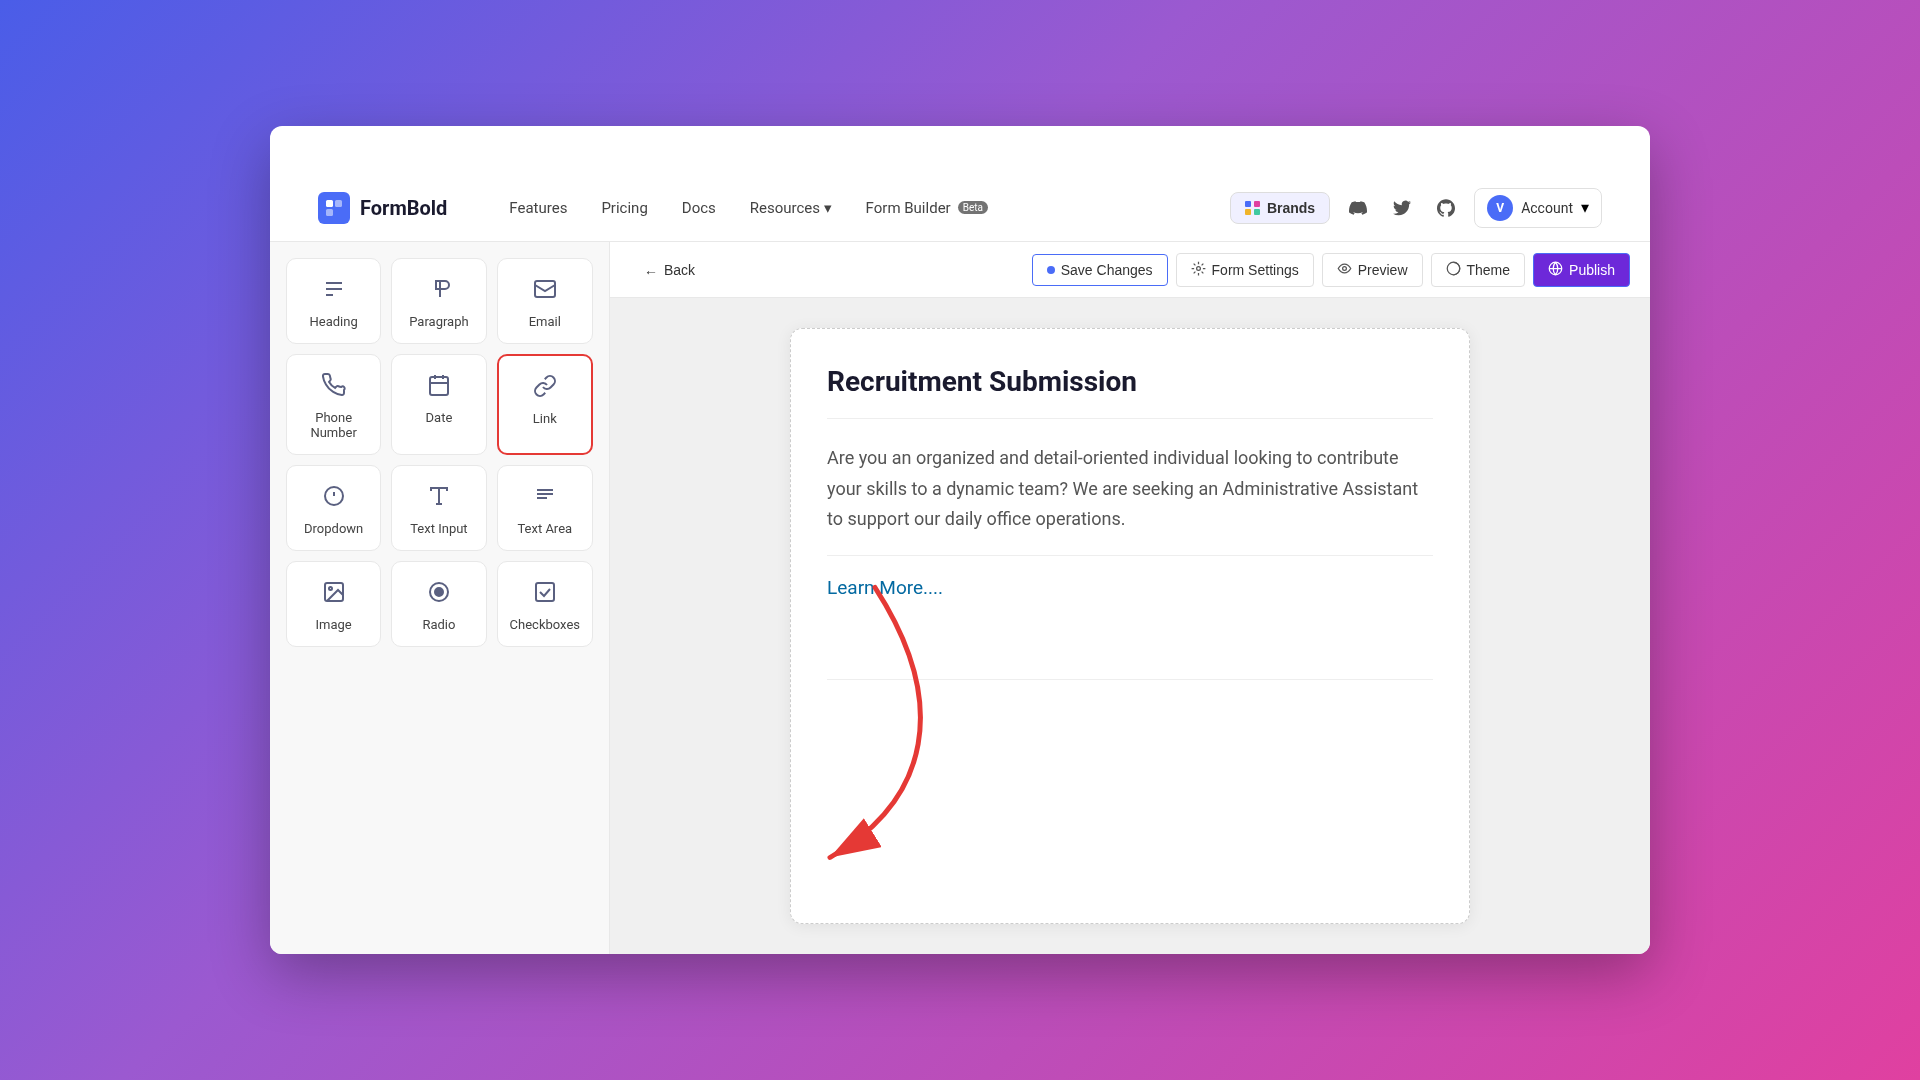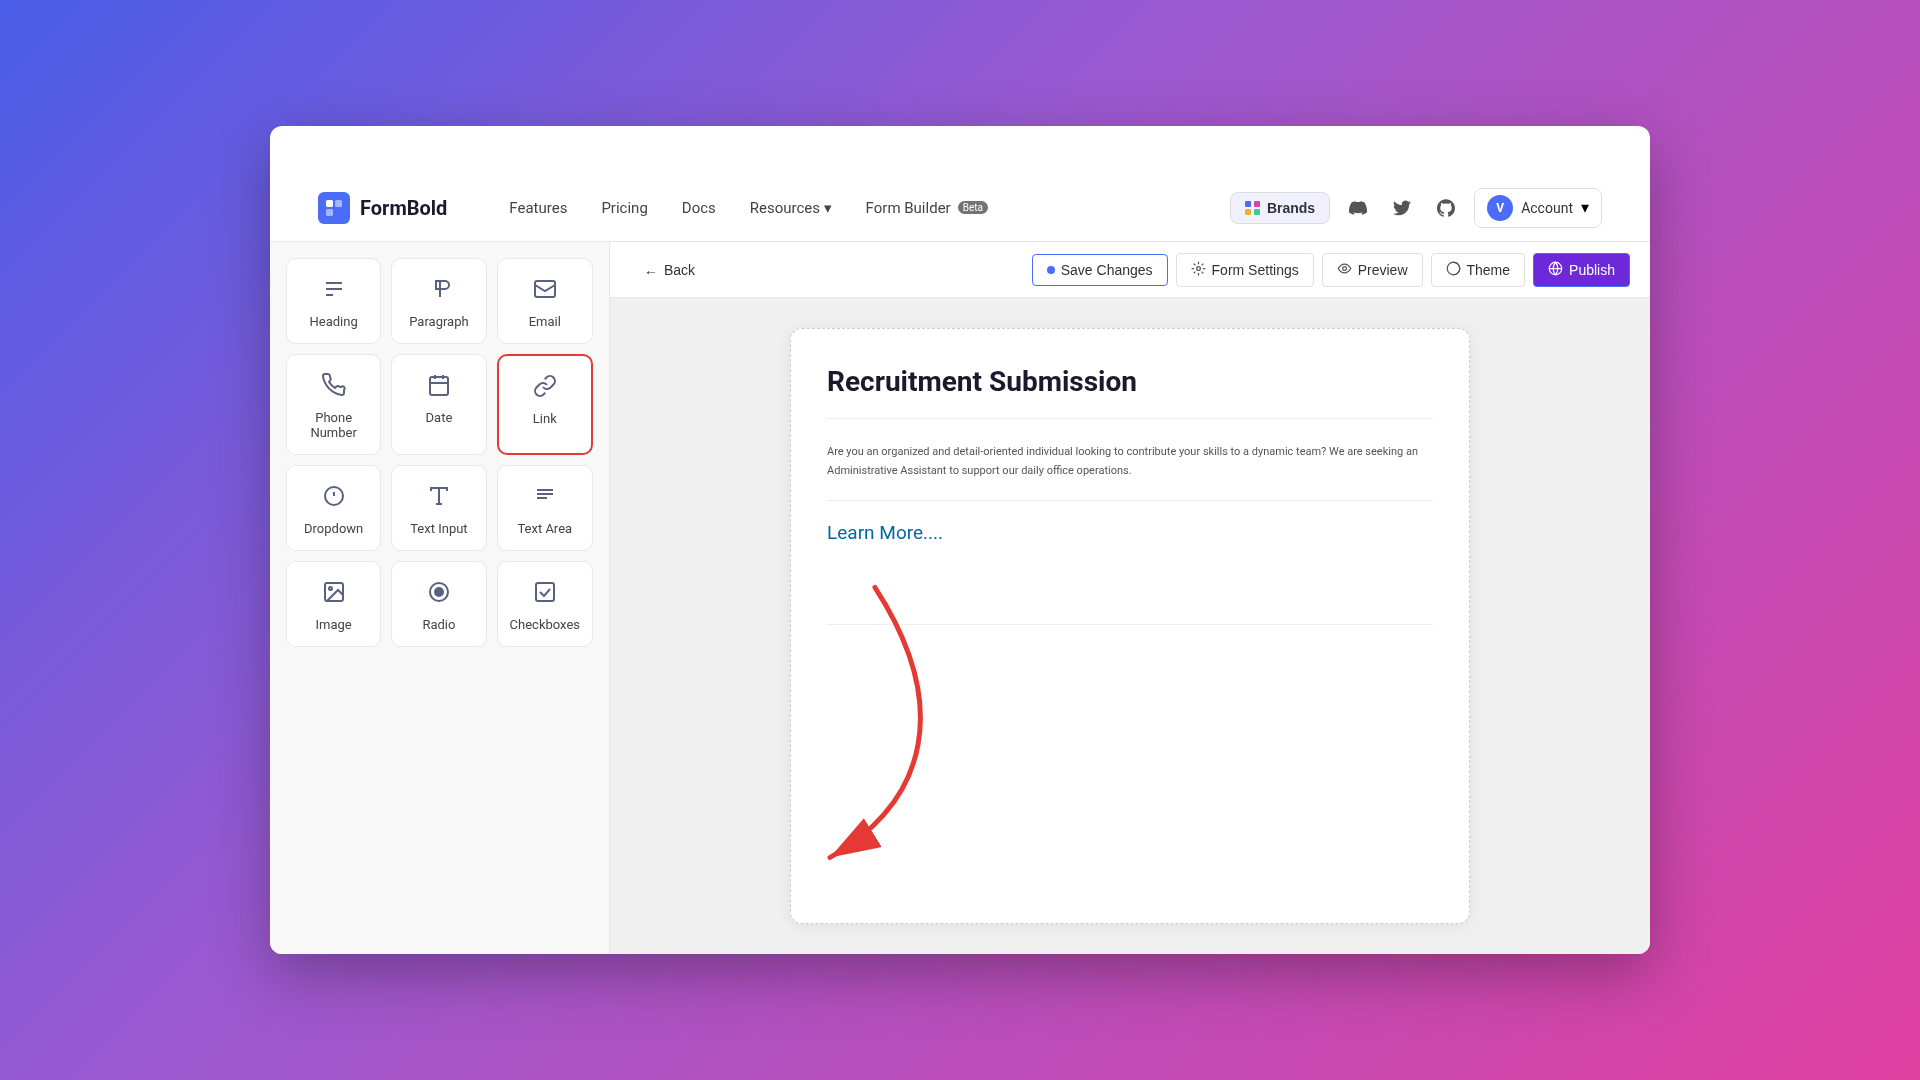"Are you an organized and" .form-description { font-size: 11px -> 18px }
